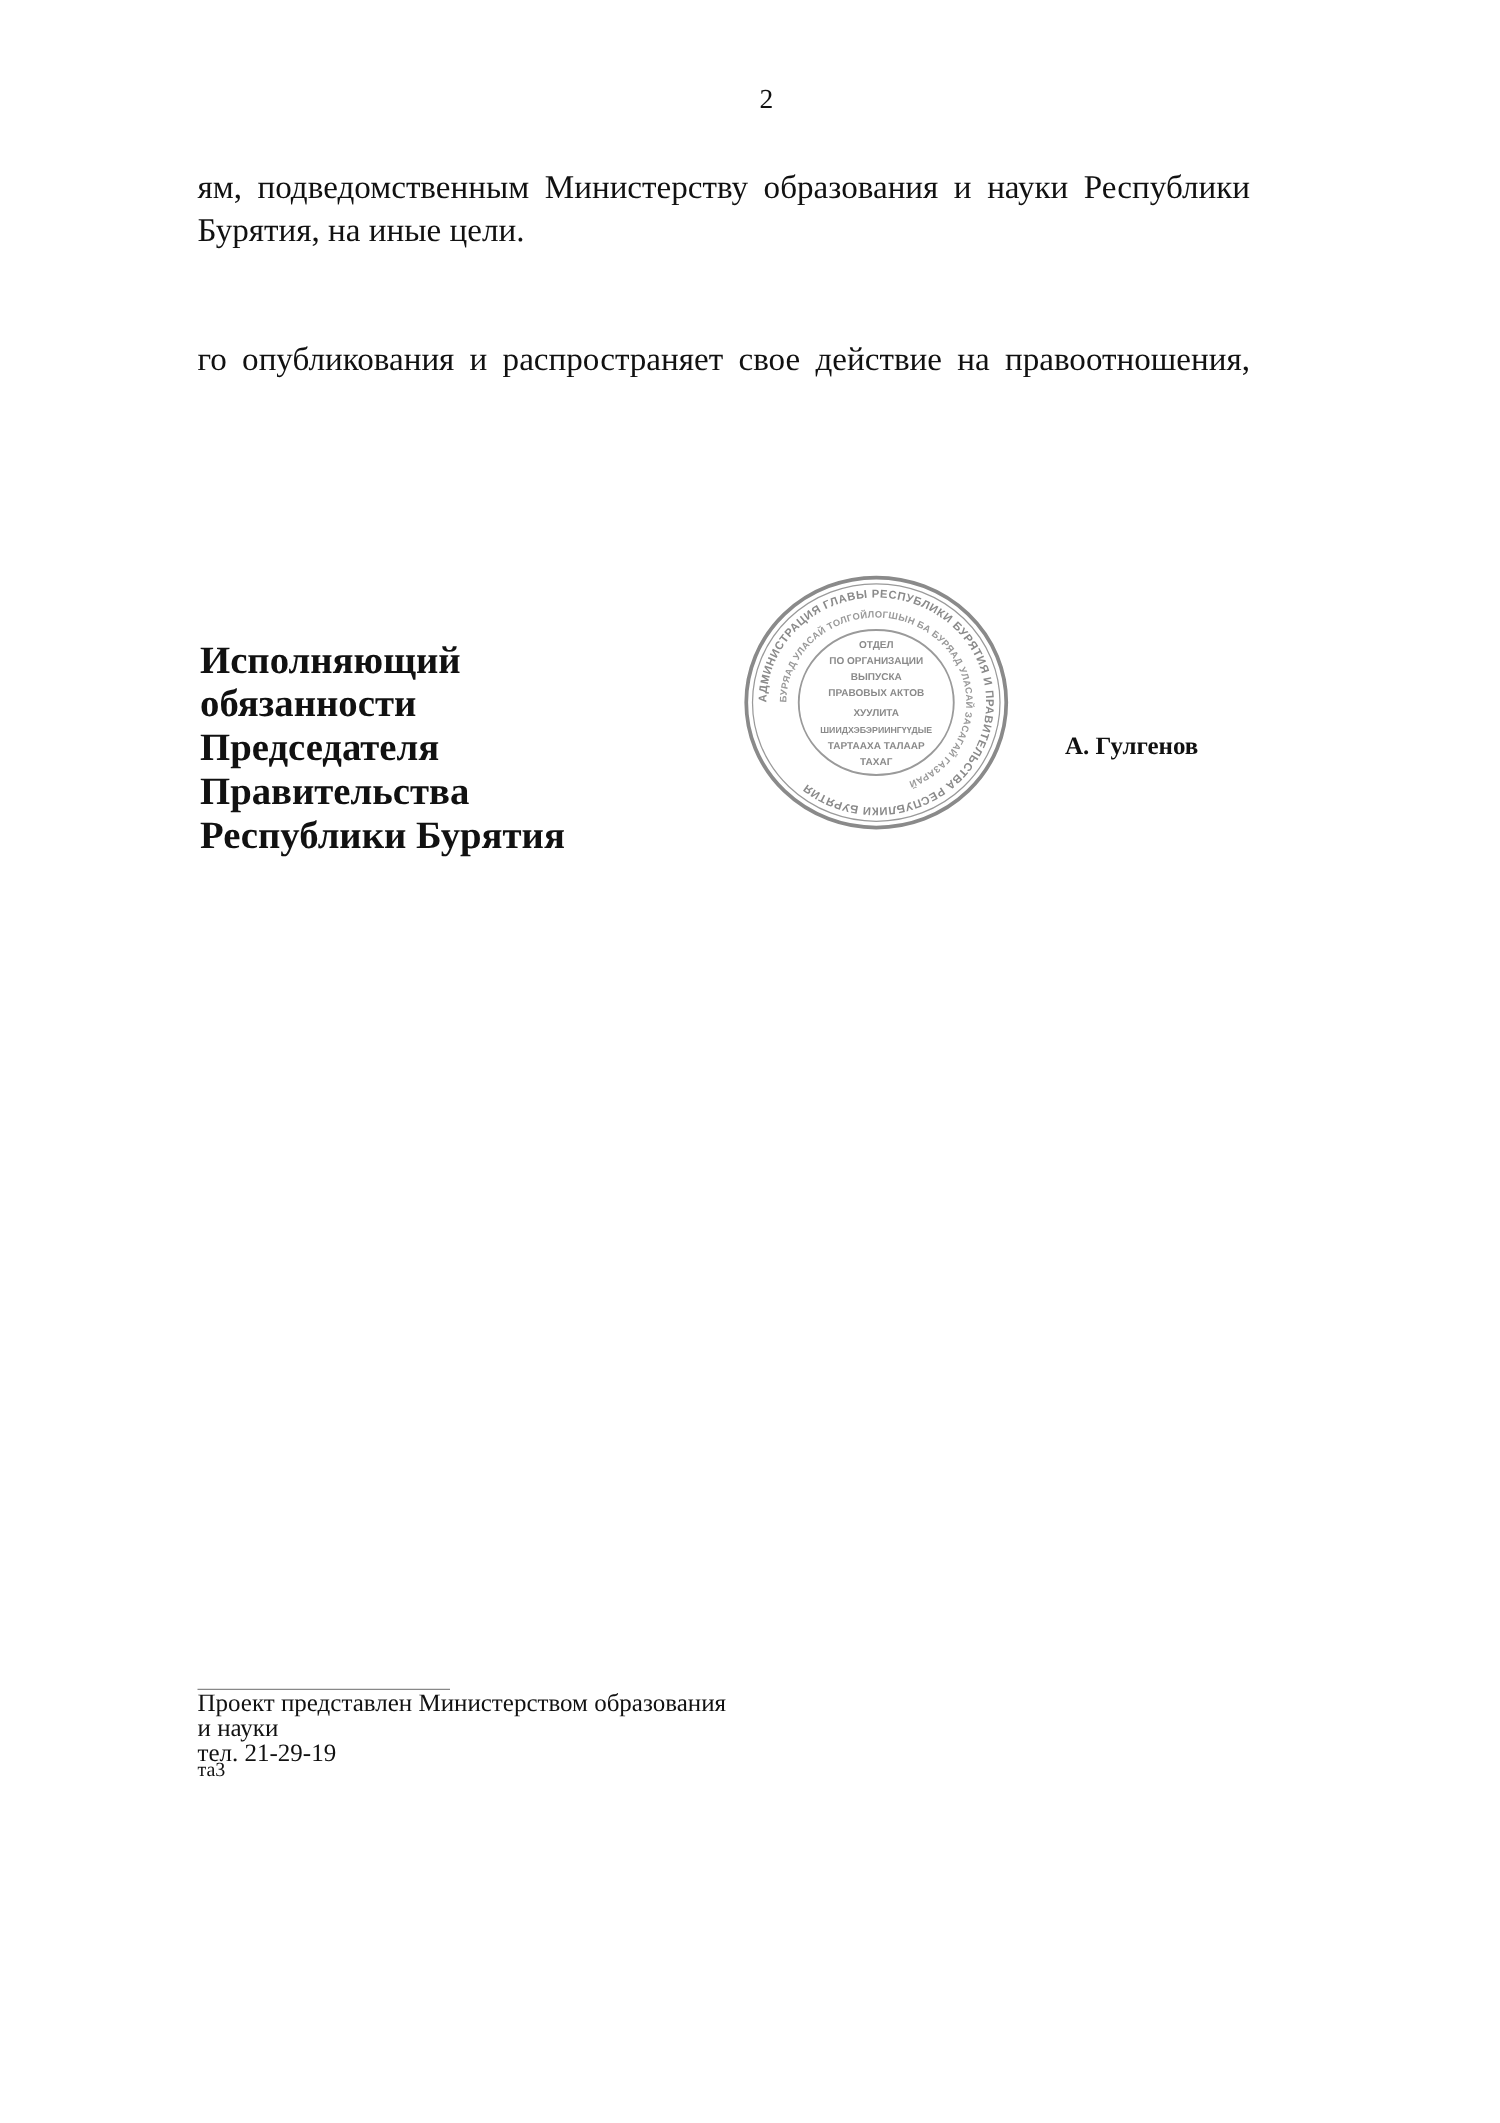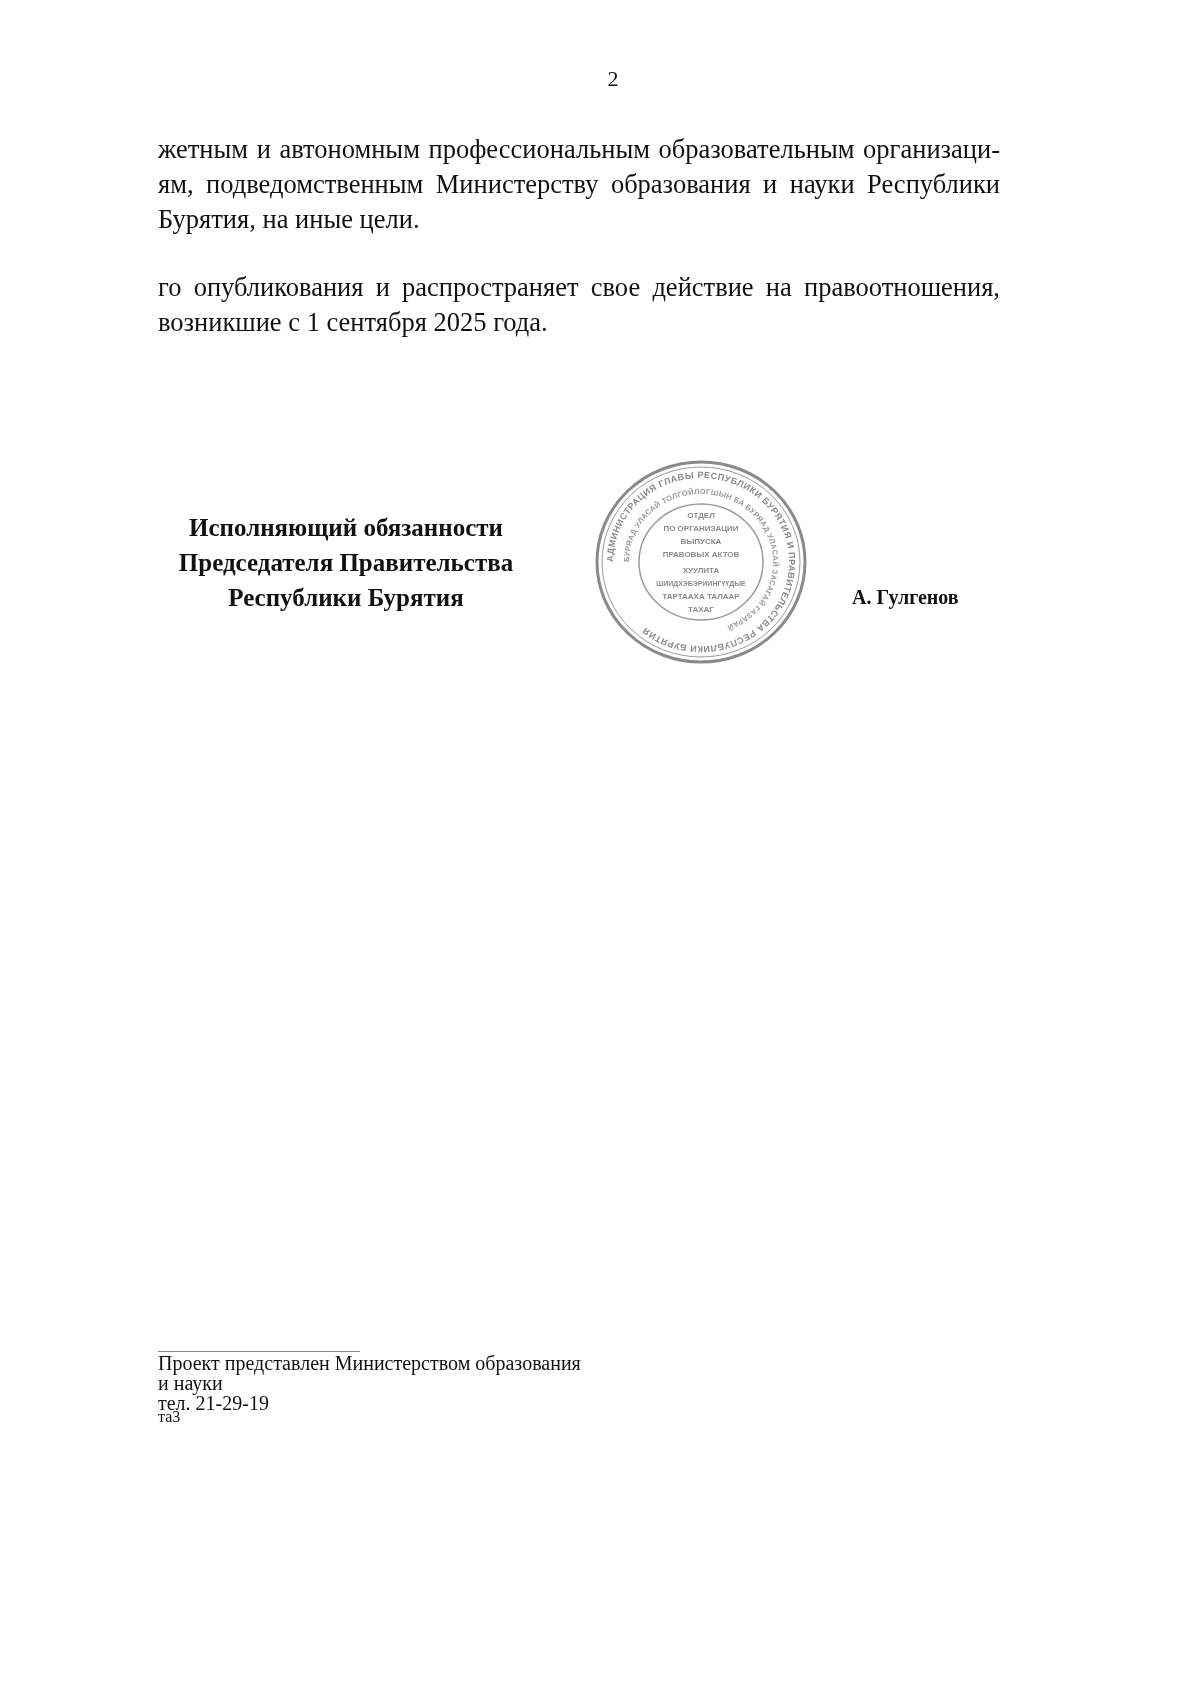"жетным и автономным профессиональным" span.line { html: <span>жетным и автономным профессиональным образовательным организаци-</span> -> none }
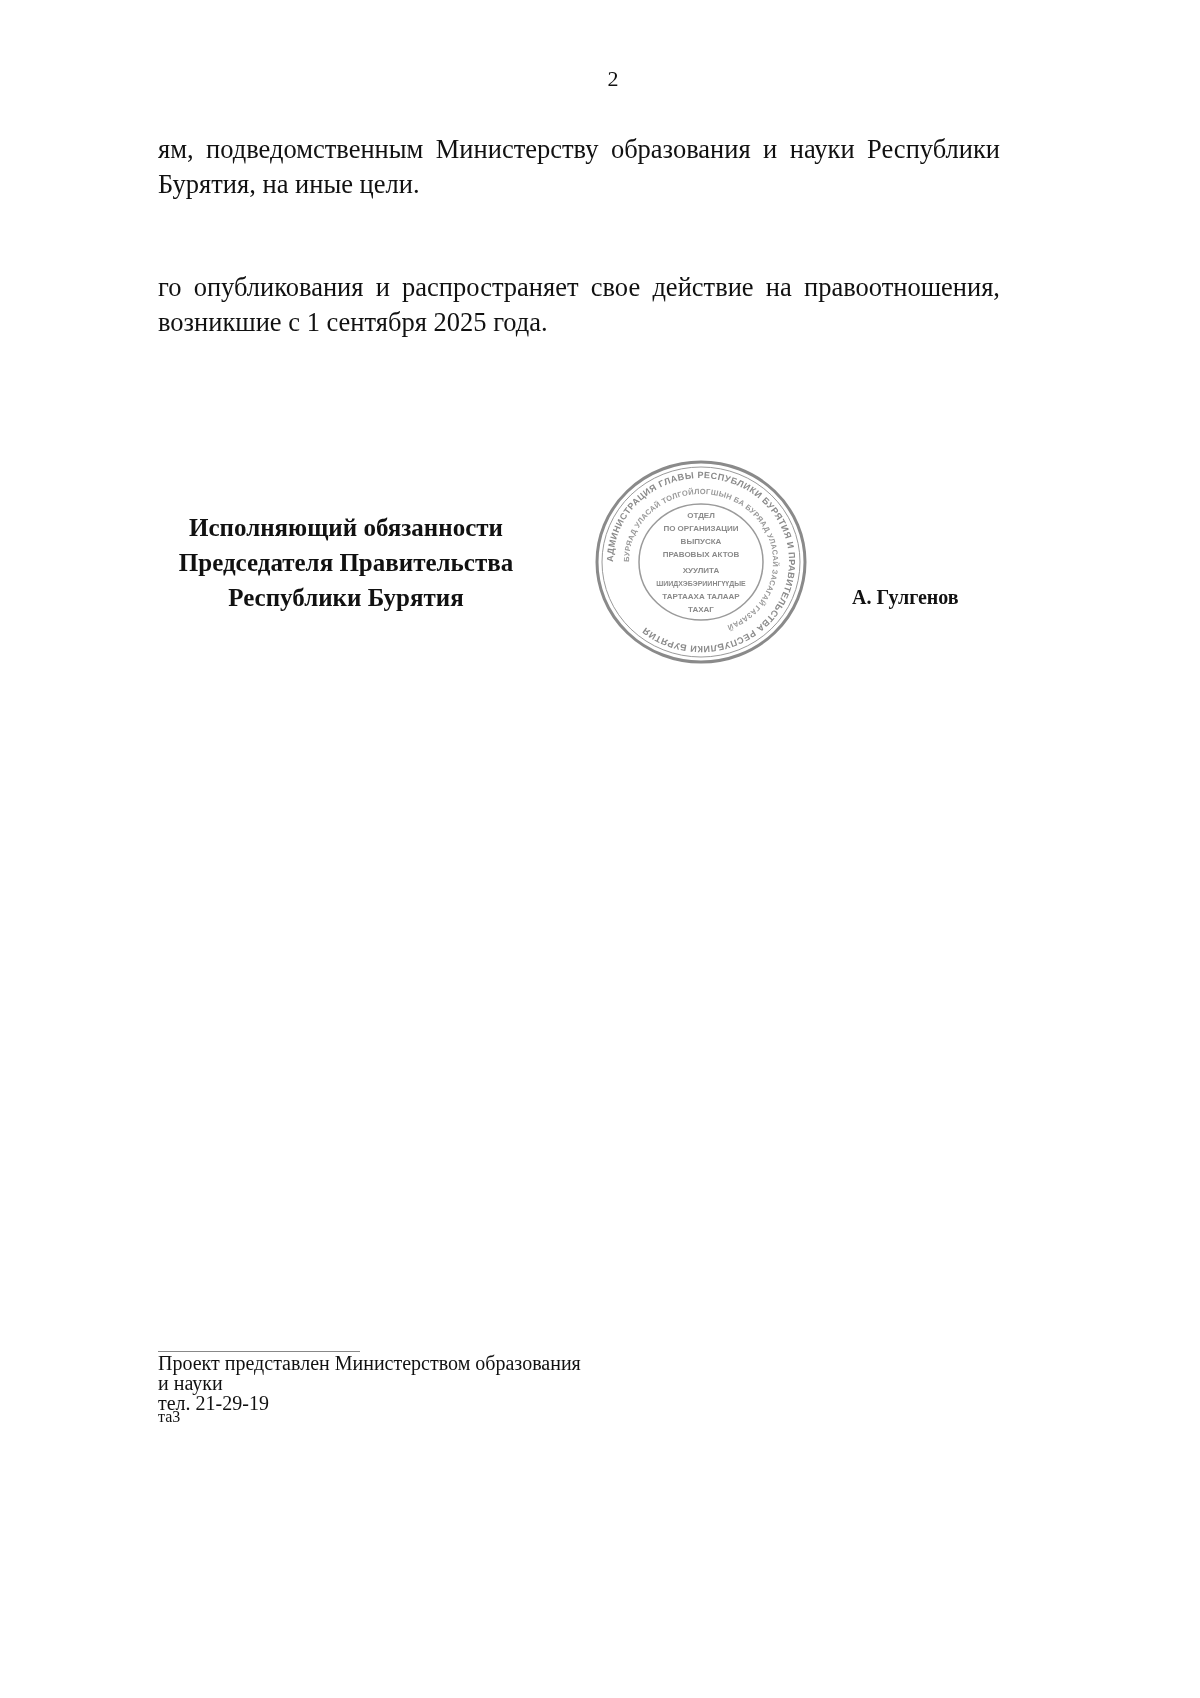"возникшие с 1 сентября 2025" span.line { html: <span>возникшие с 1 сентября 2025 года.</span> -> none }
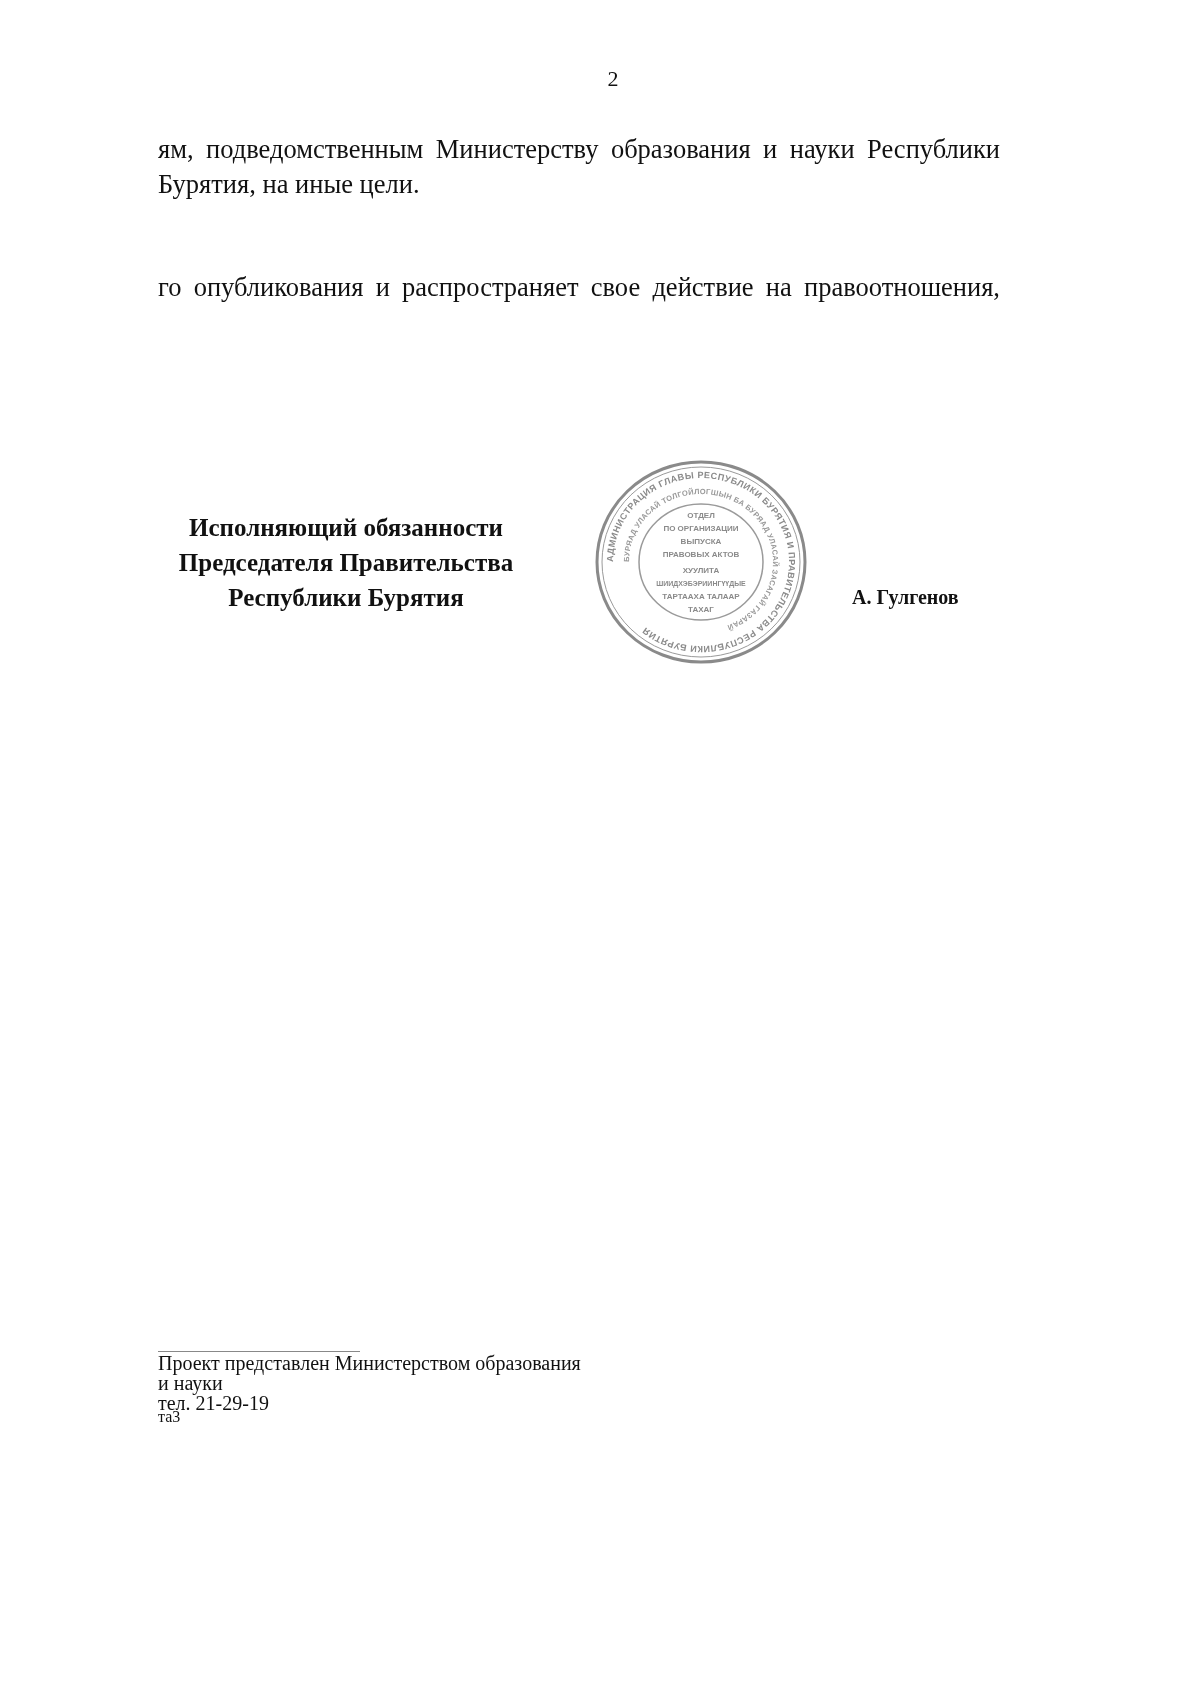"Исполняющий обязанности" .sig-title { font-size: 25px -> 31px; text-align: center -> left }
